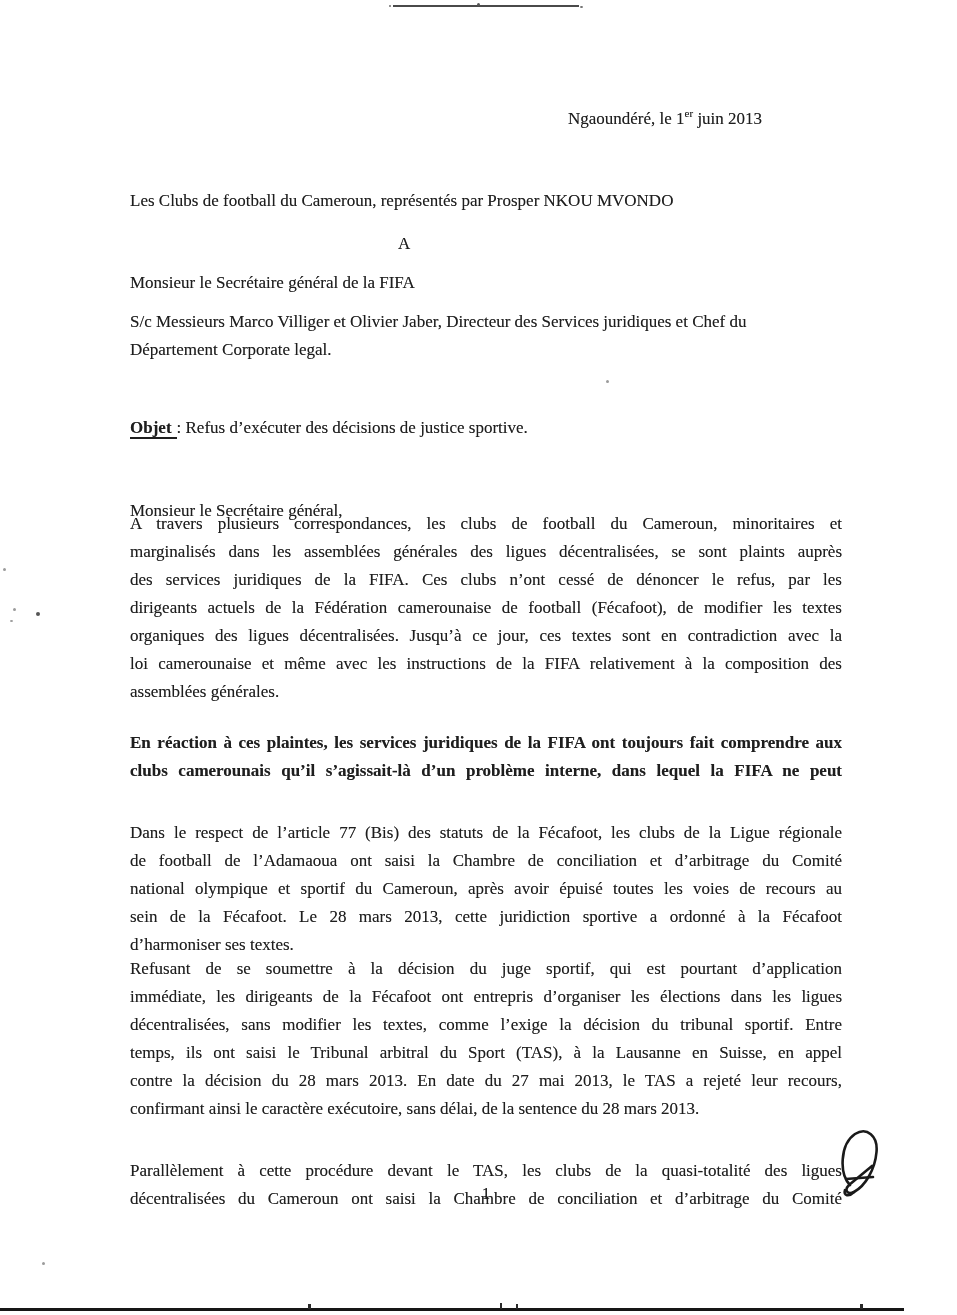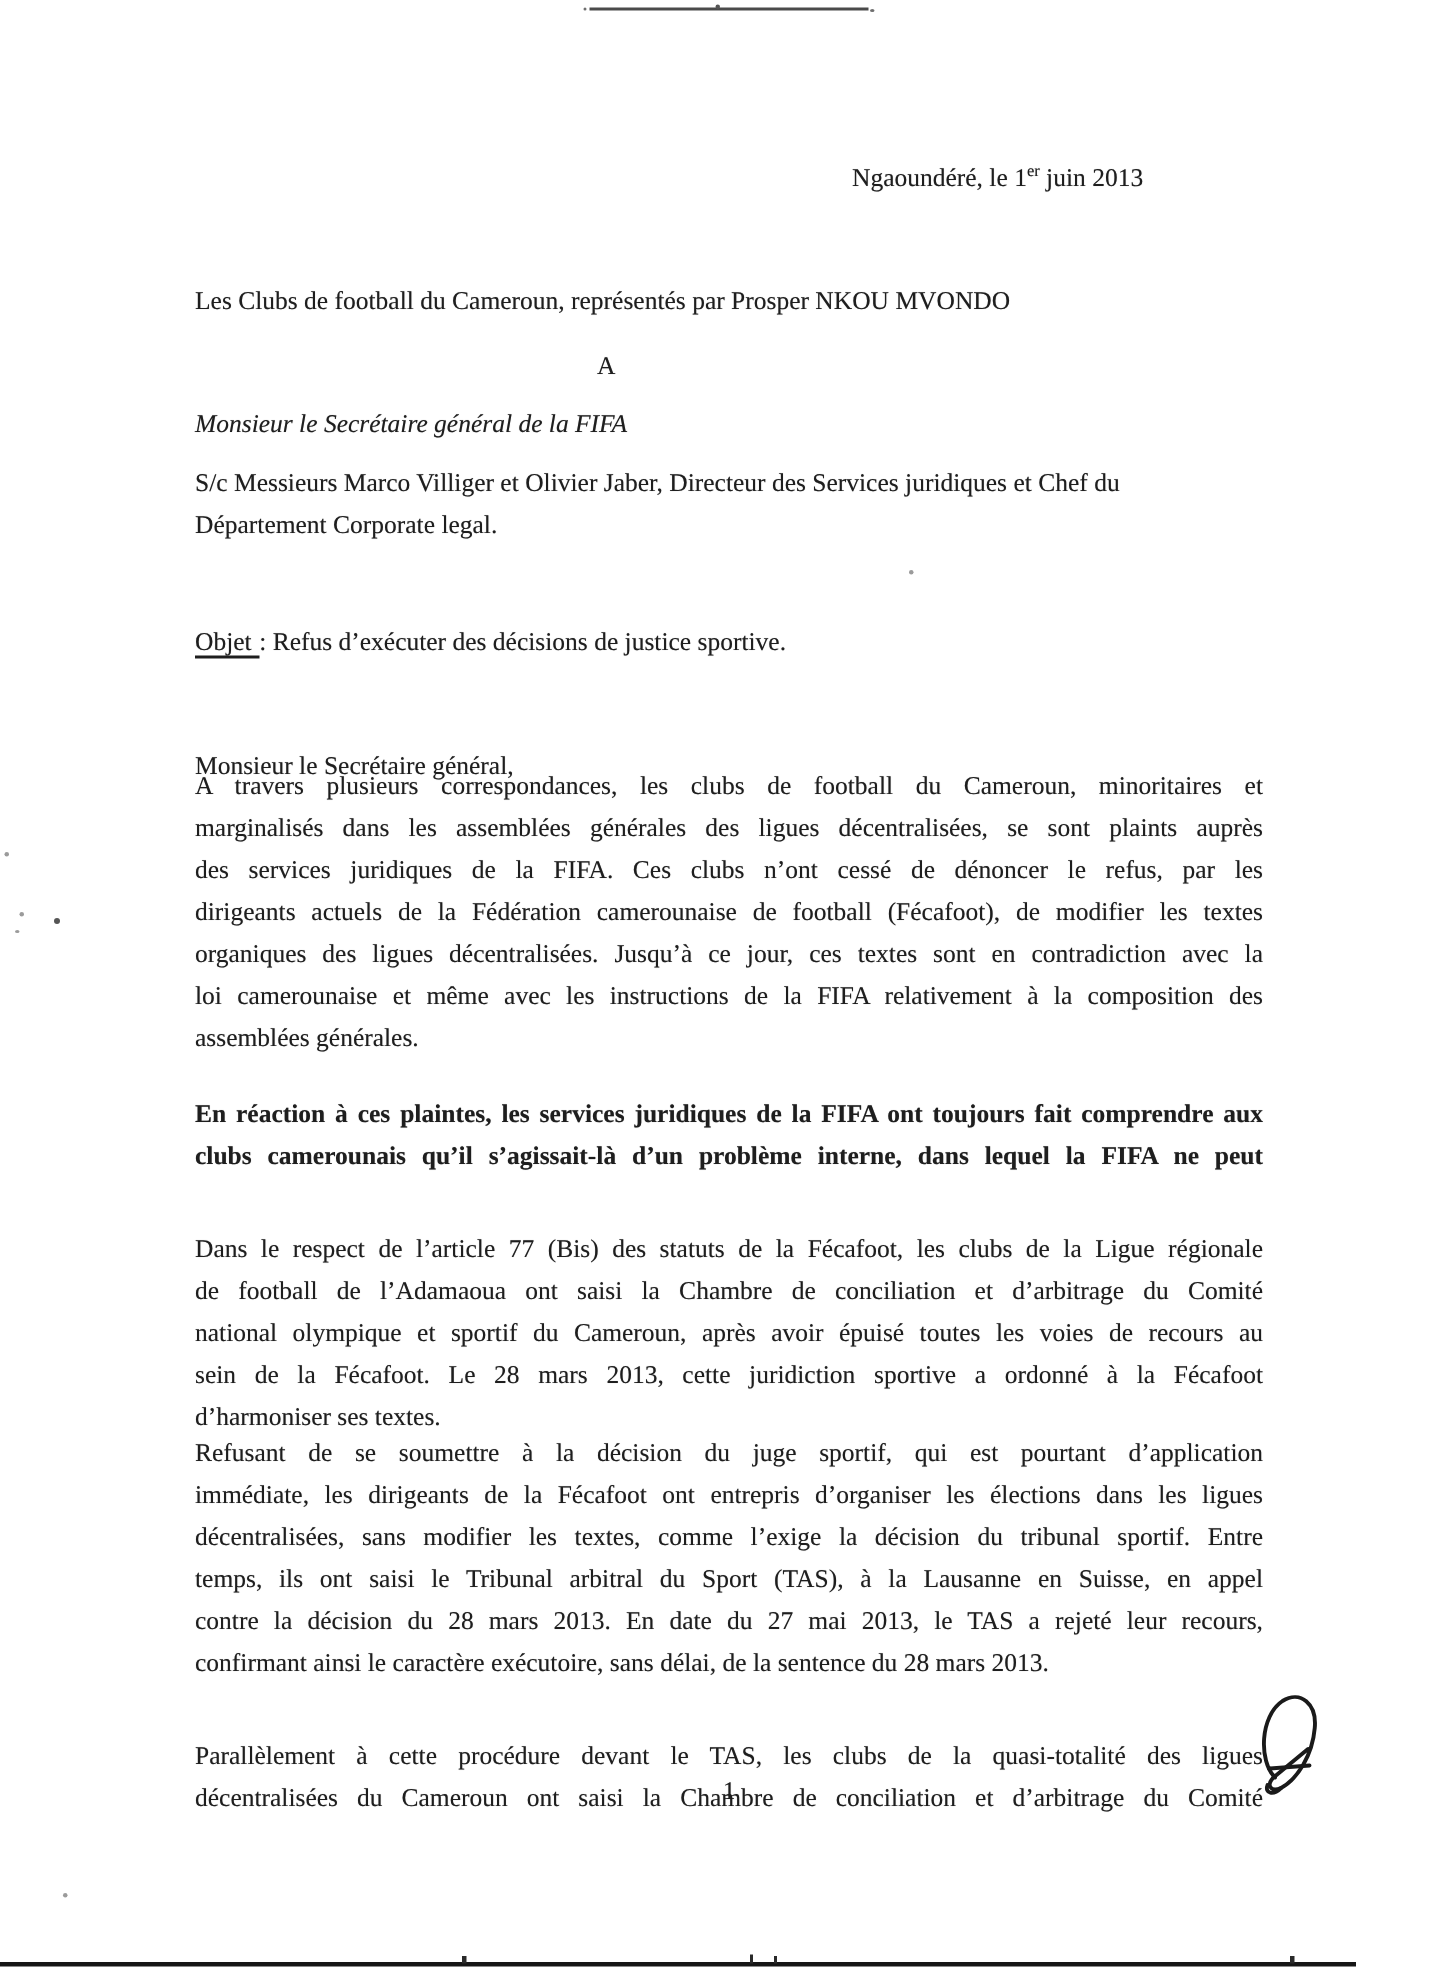"Monsieur le Secrétaire général de" .recipient { font-style: italic -> none }
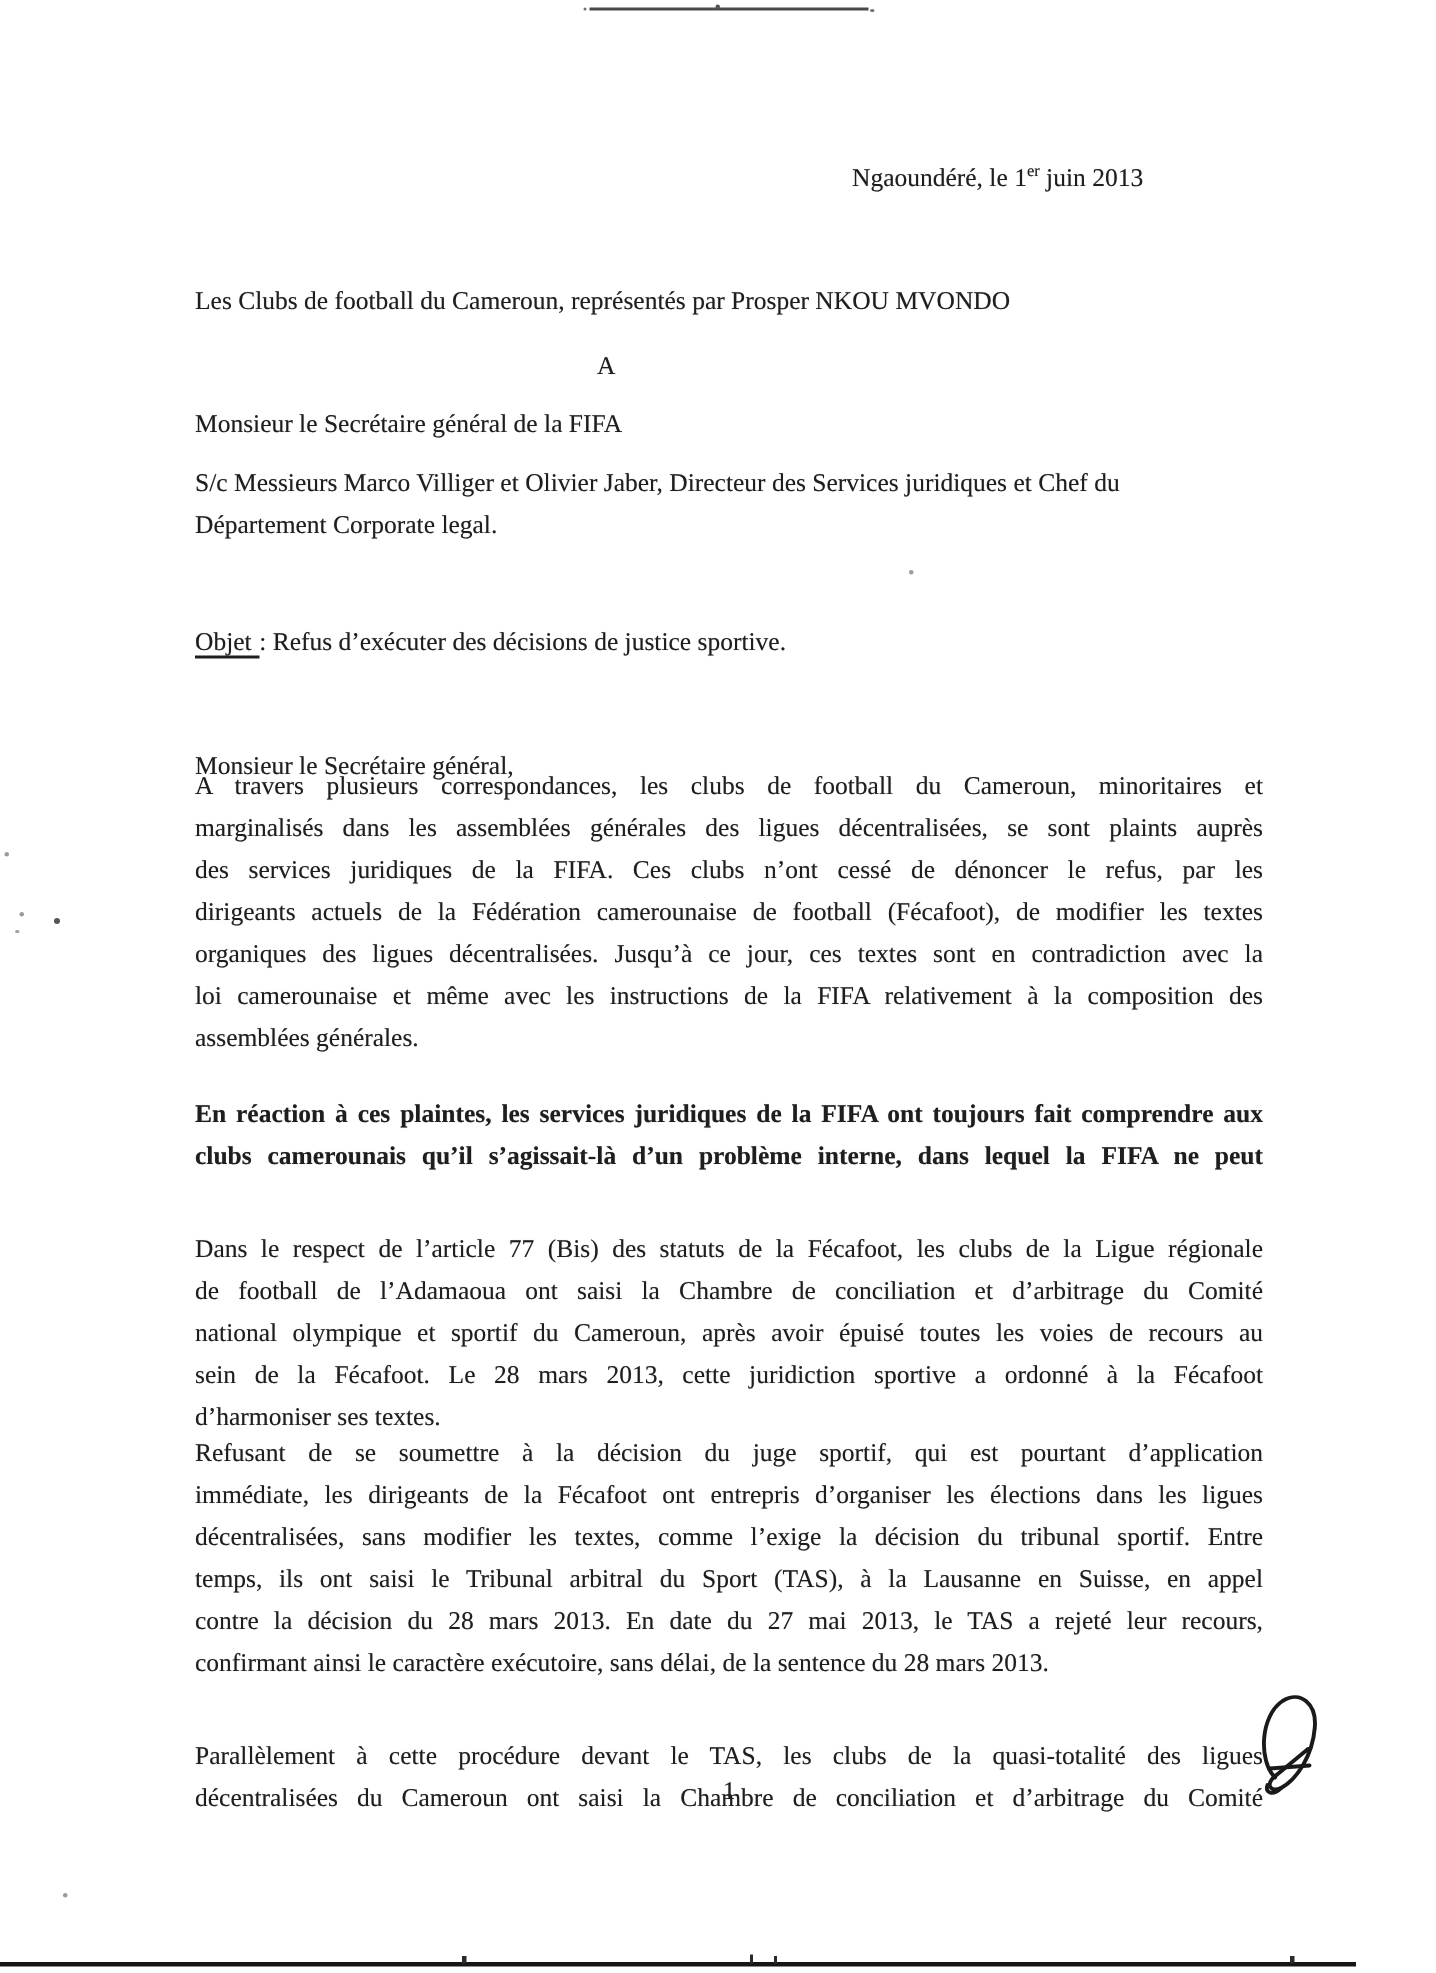"Objet" .objet .objet-label { font-weight: normal -> bold }
